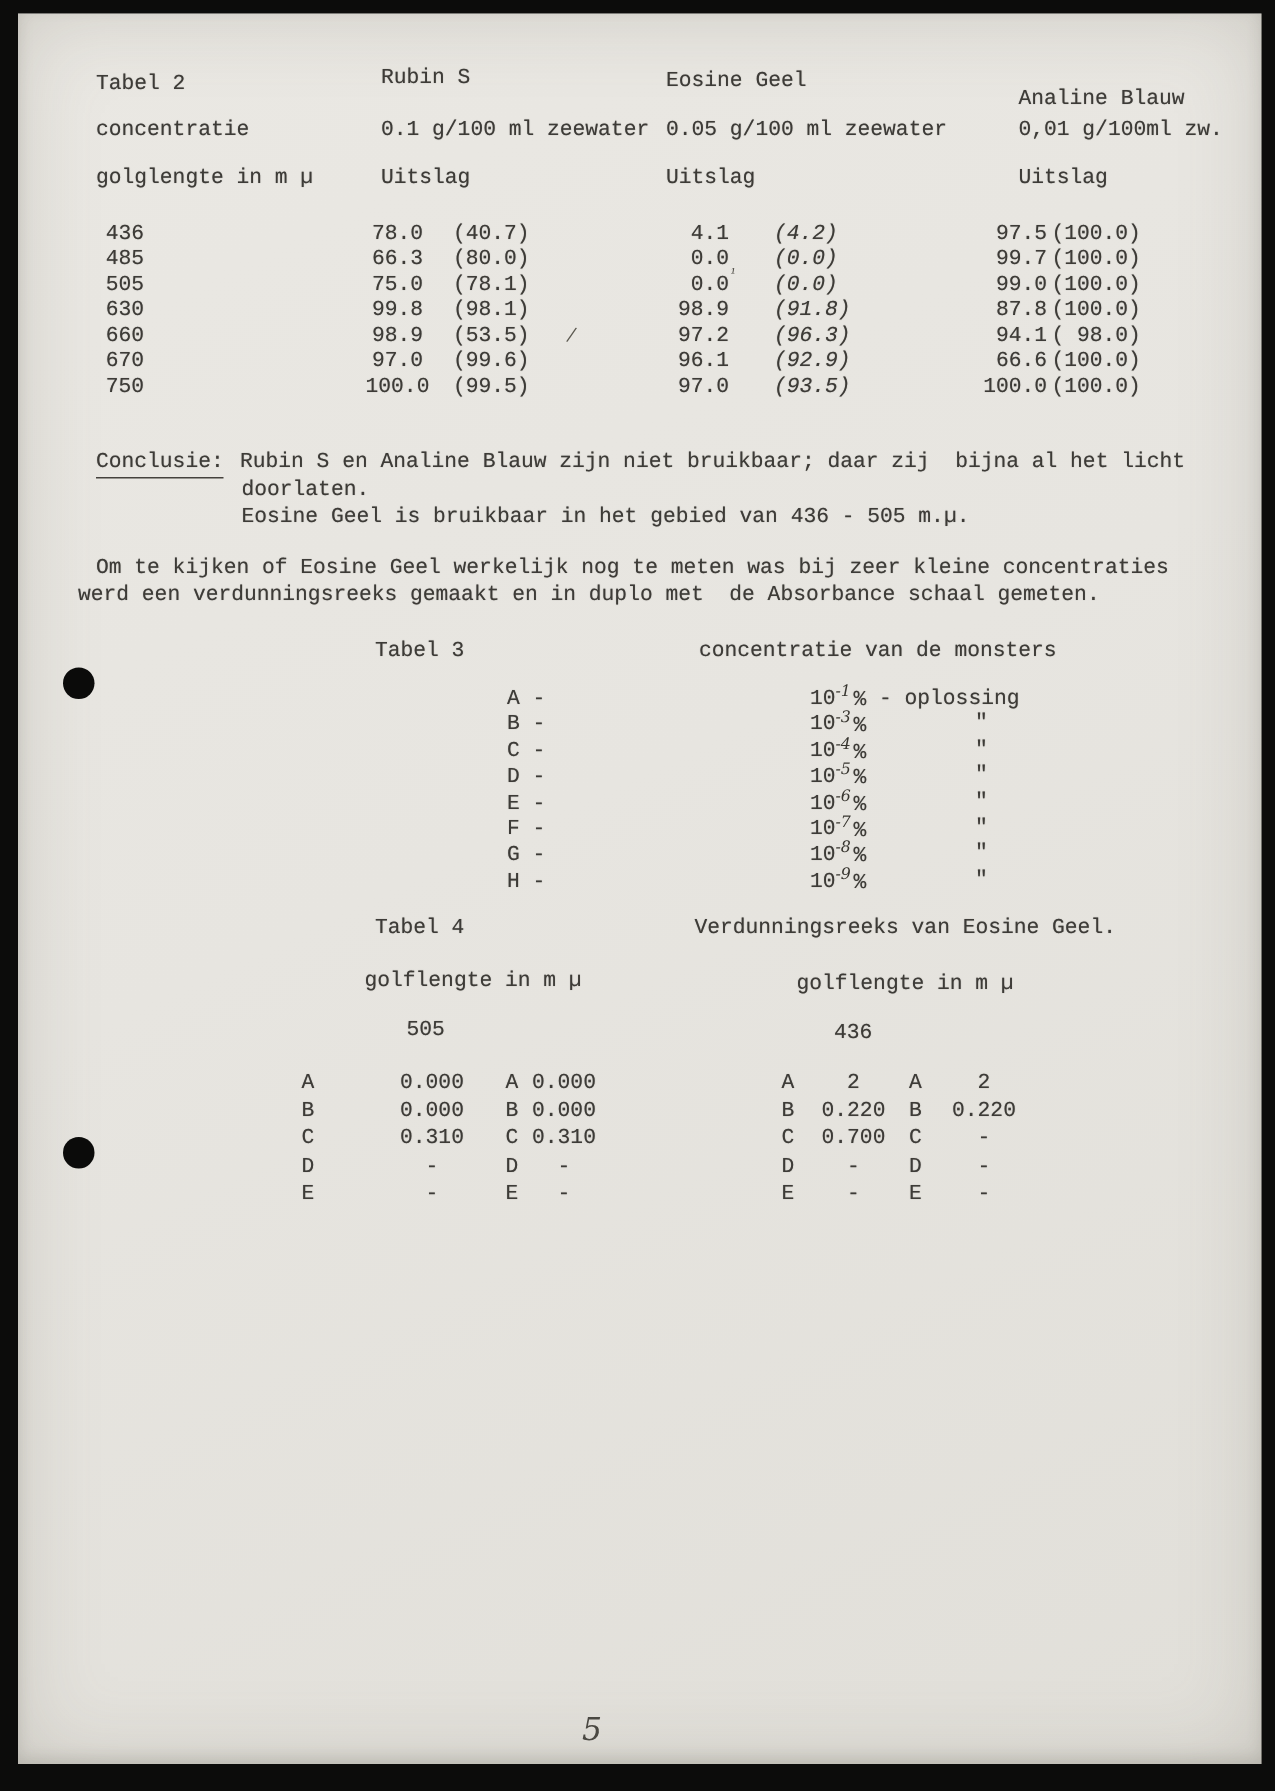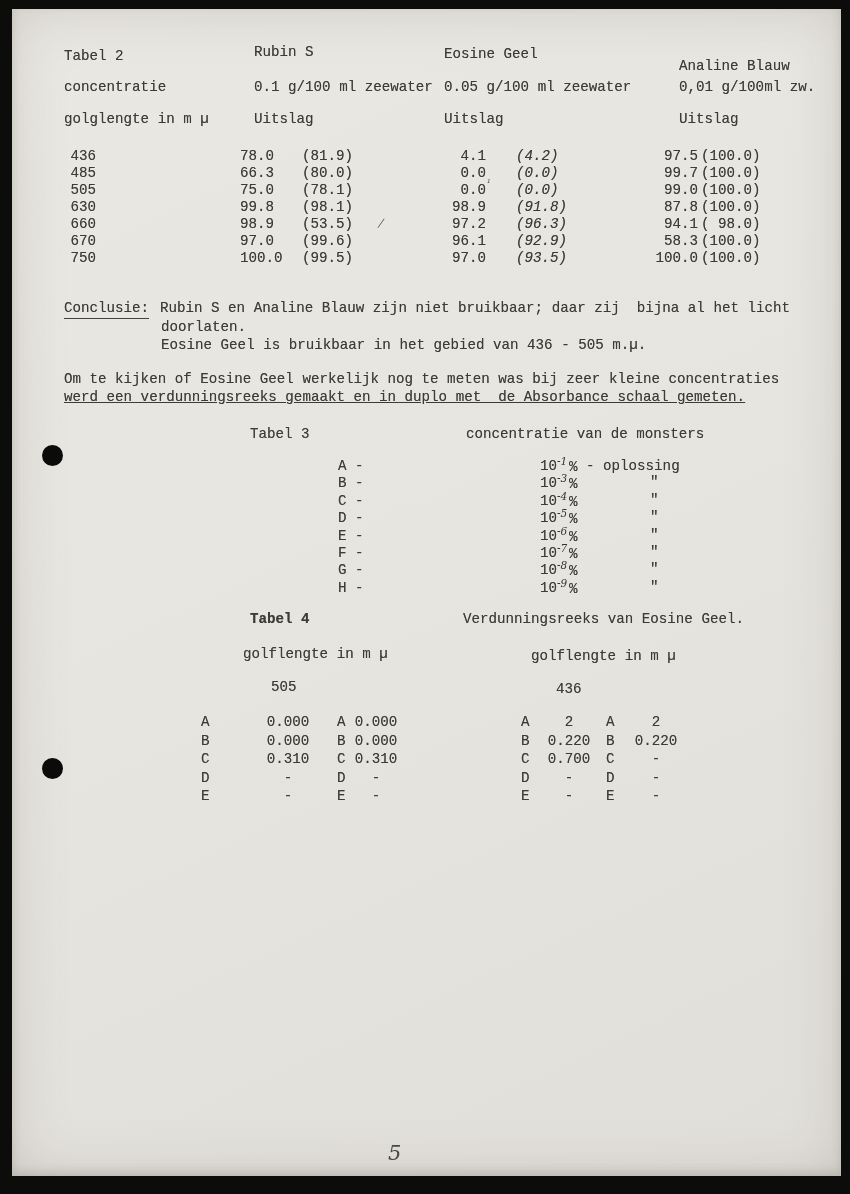"78.0" .rv { text-align: left -> center }
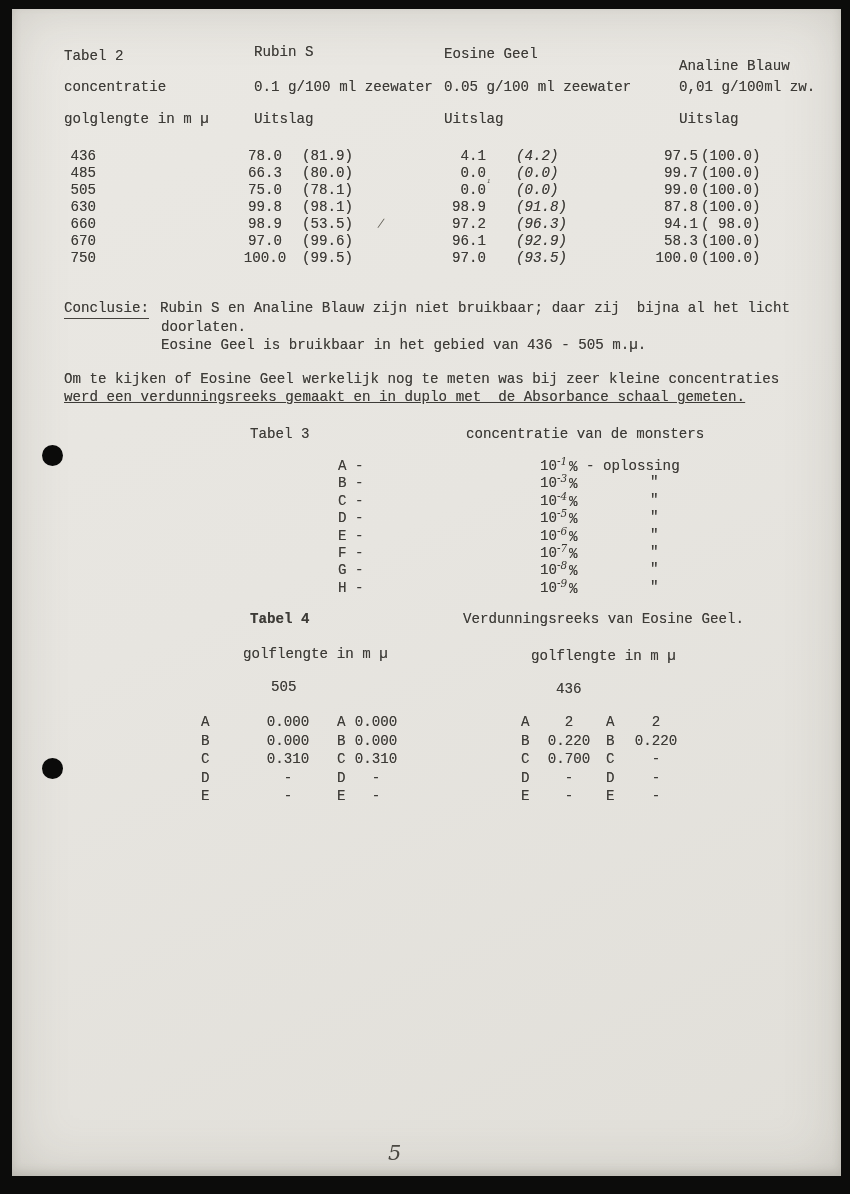"(81.9)" span.t { text: 81.9 -> 40.7 }
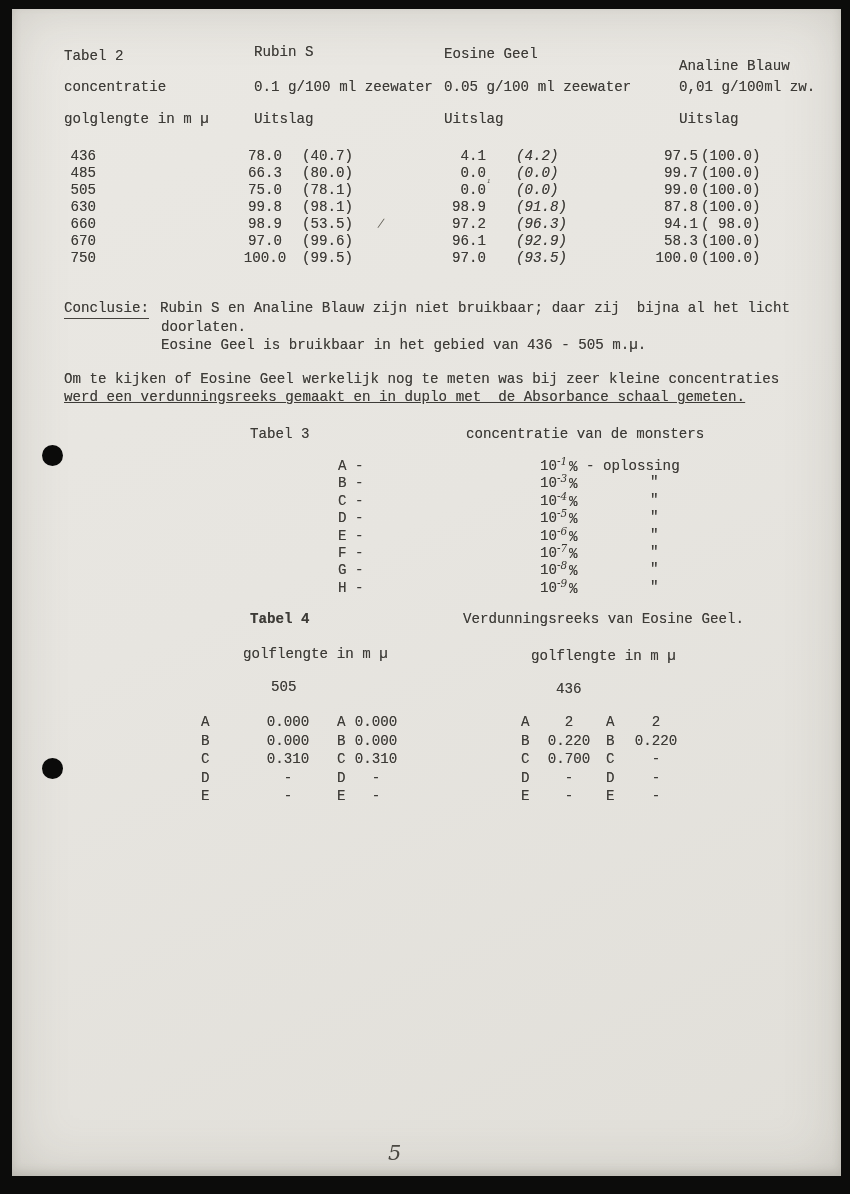"58.3" span.t { text: 58.3 -> 66.6 }
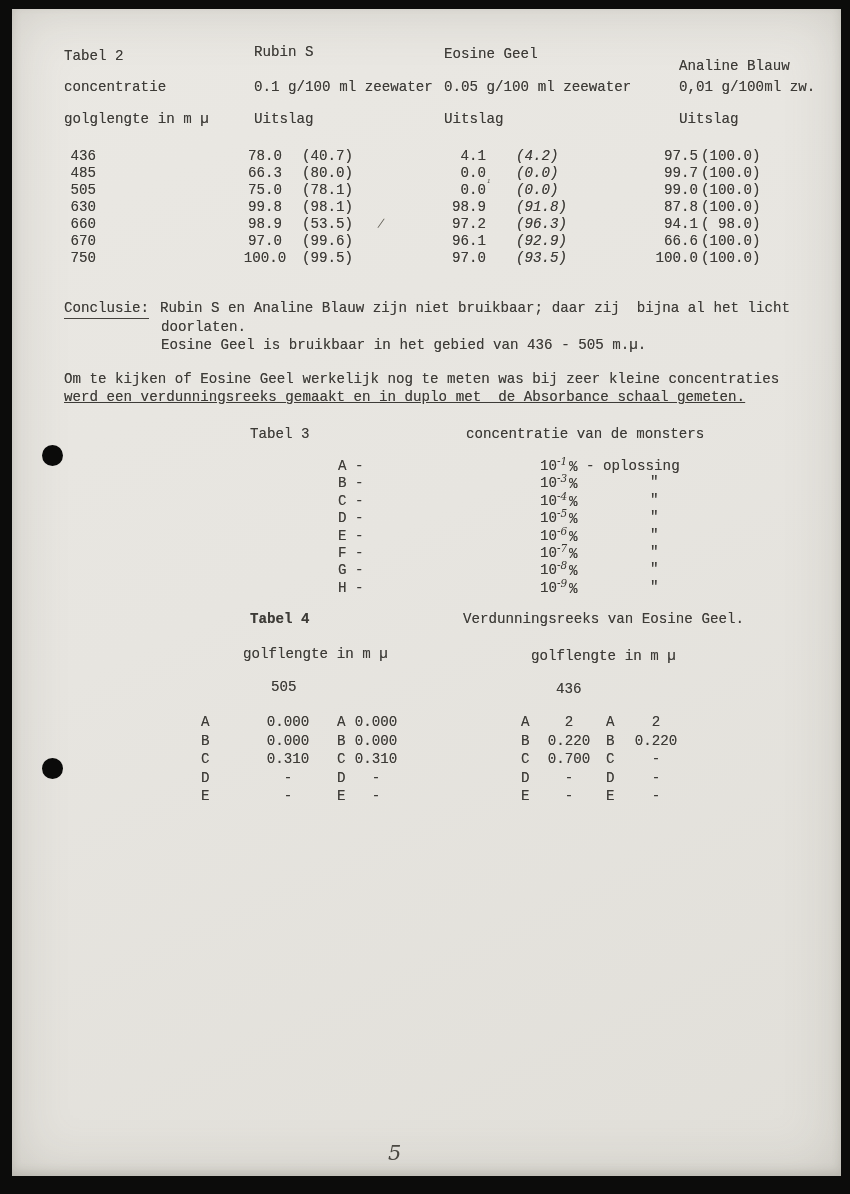"werd een verdunningsreeks gemaakt en" span.t { left: 64px -> 52px; text-decoration: underline -> none }
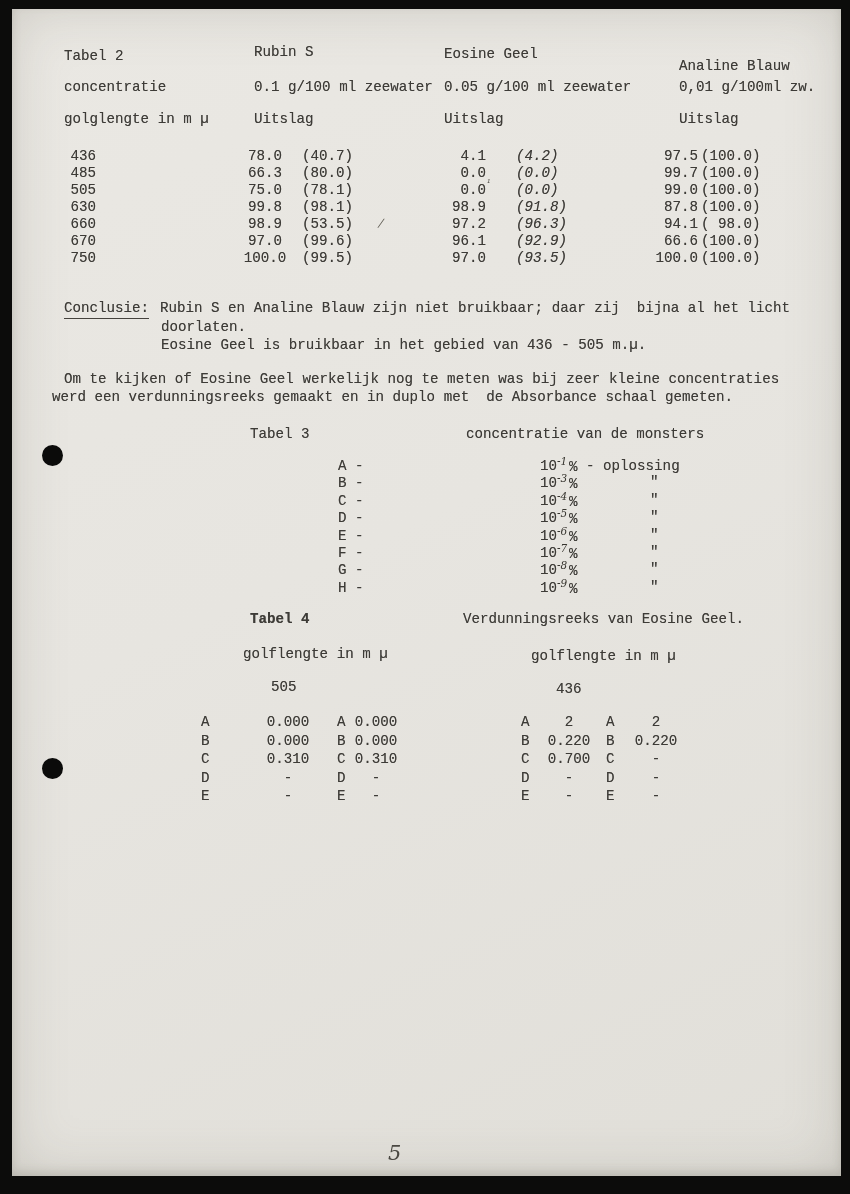"Tabel 4" span.t { font-weight: bold -> none }
